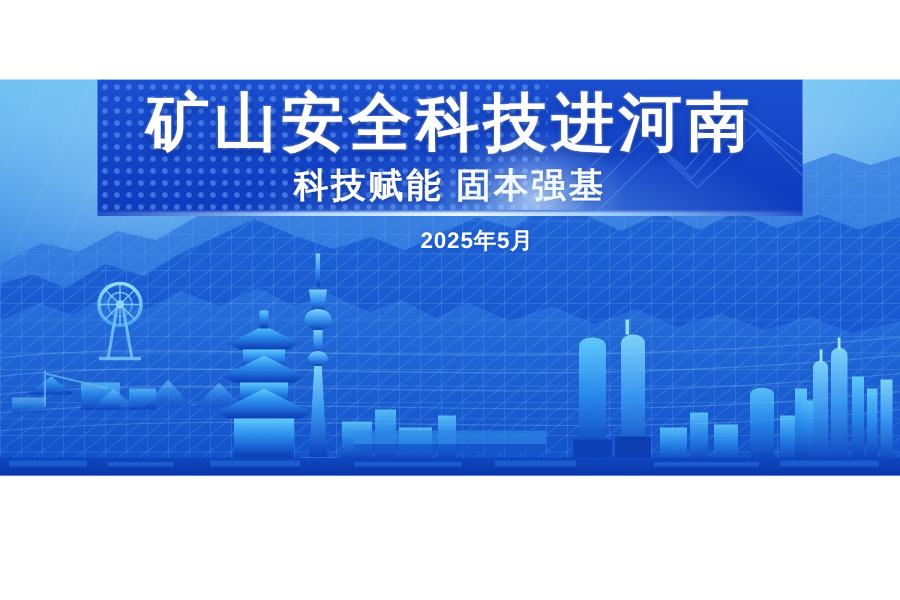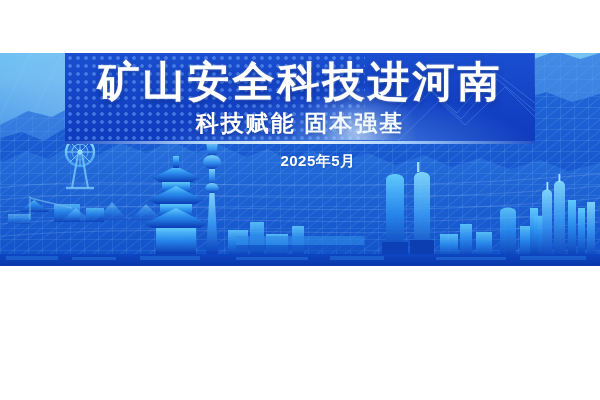"矿山安全科技进河南" #poster { height: 213px -> 264px }
